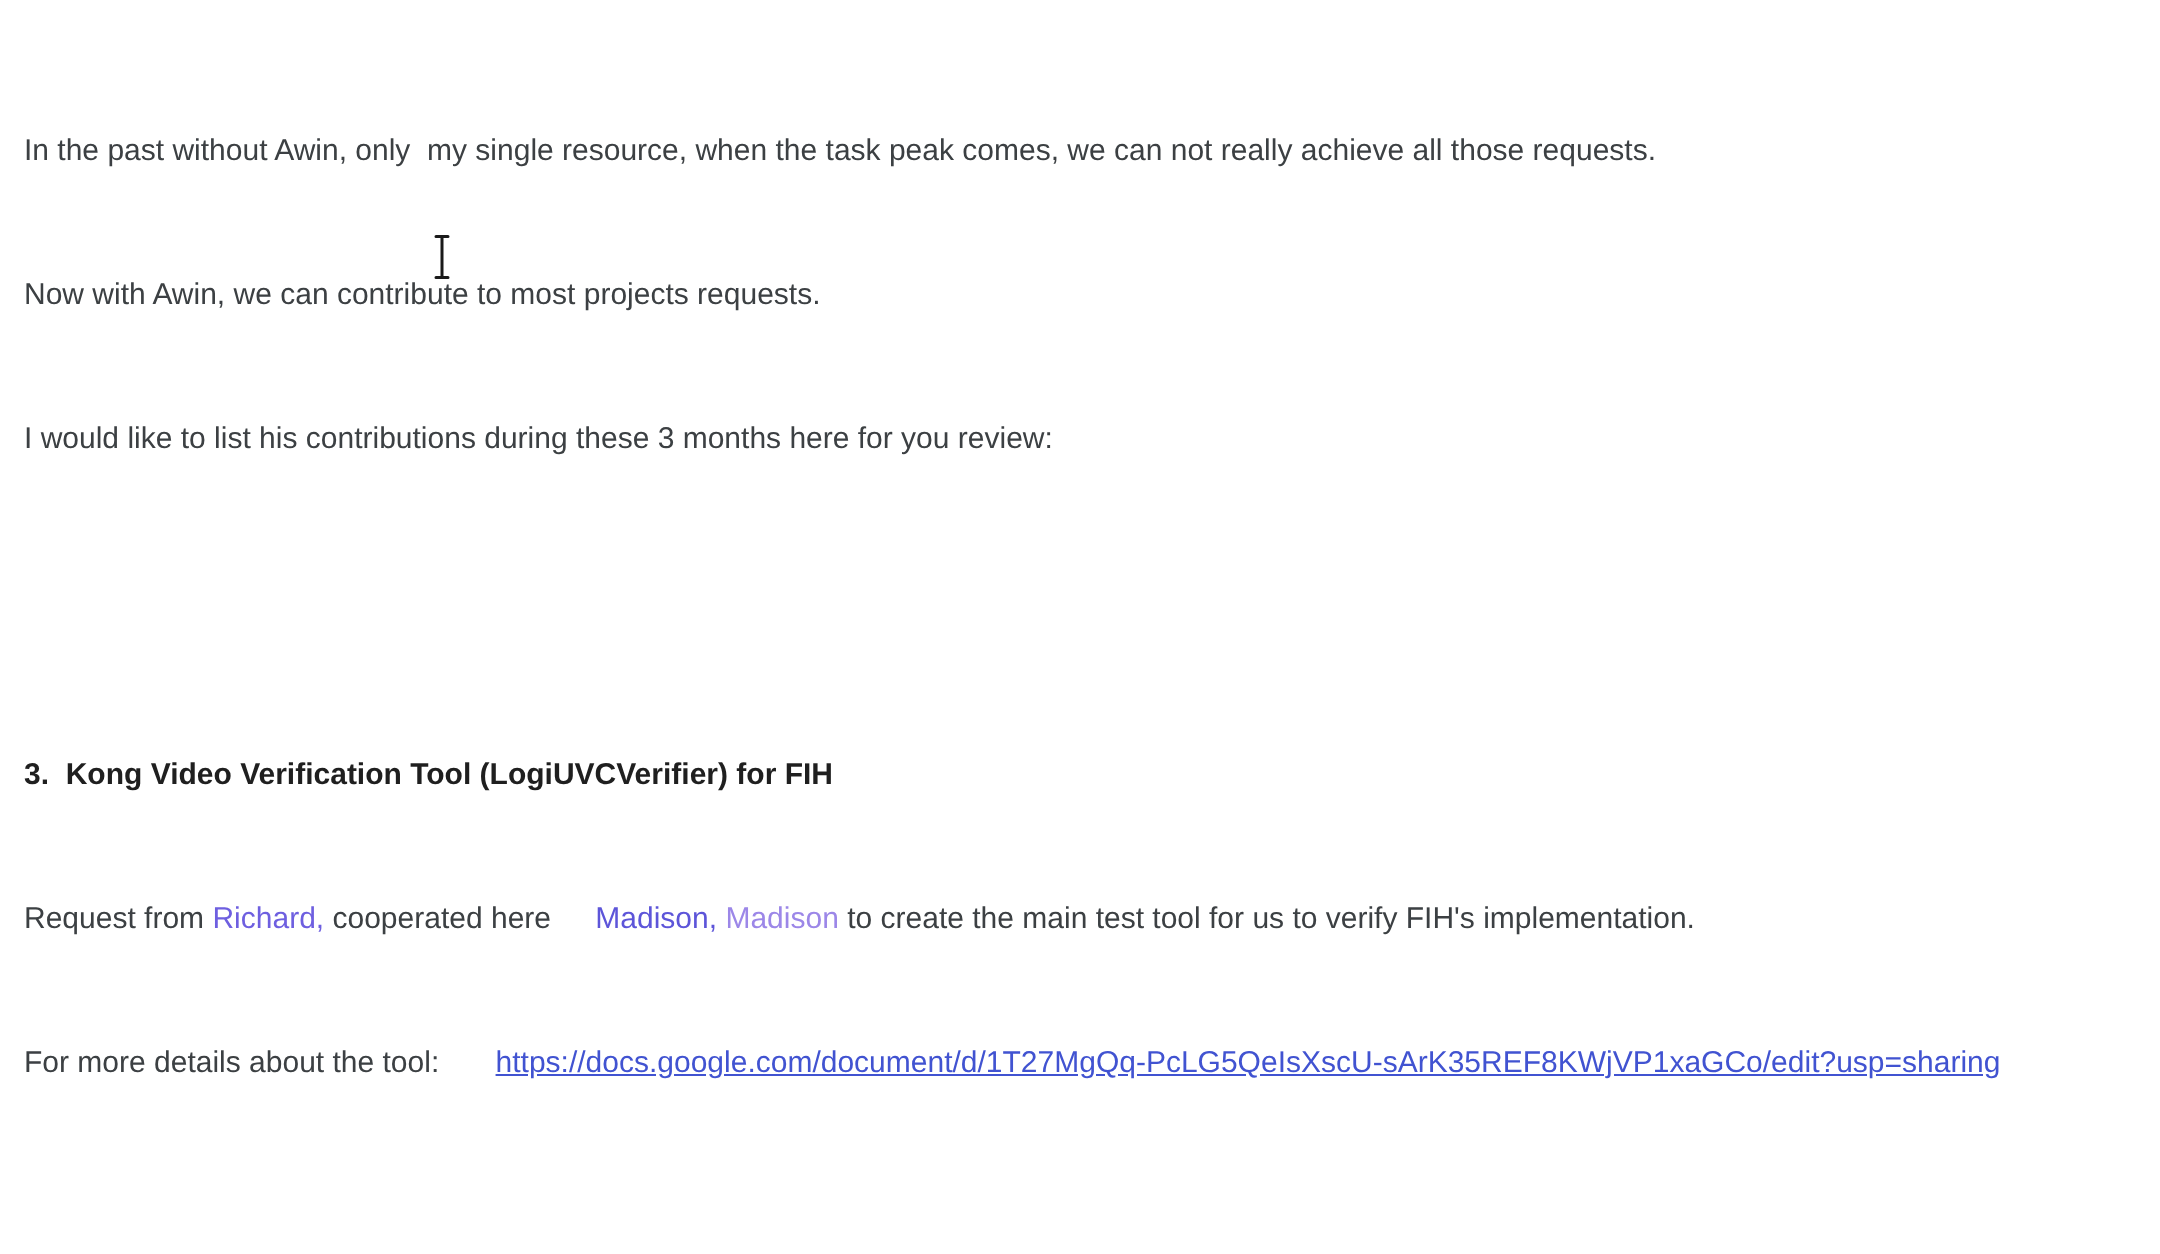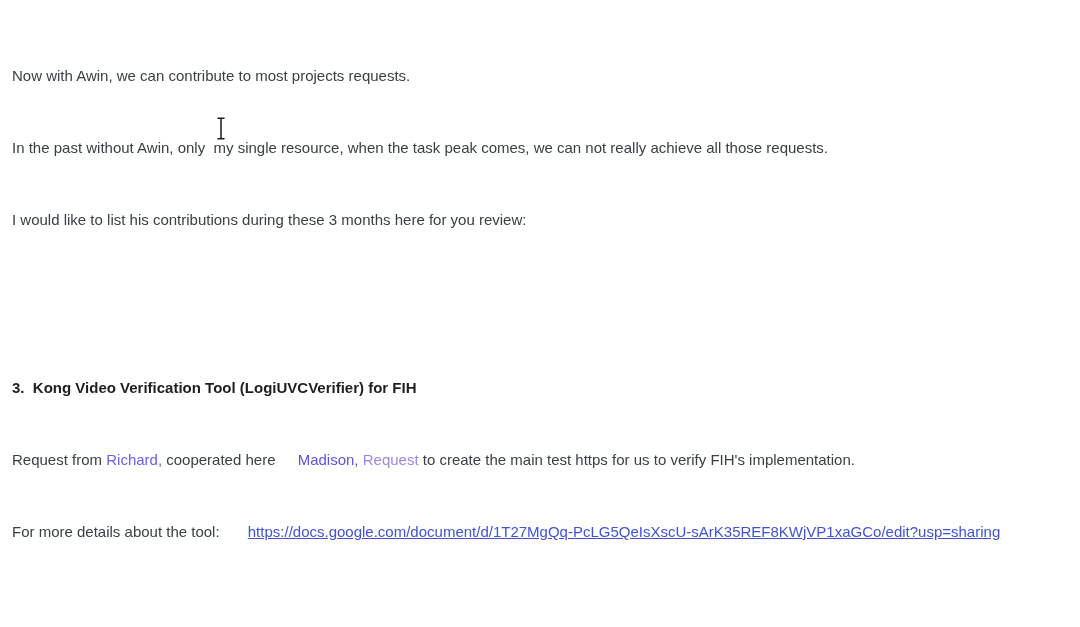"Now with Awin, we can" div.line { order: before "In the past without Awin," -> after "In the past without Awin," }
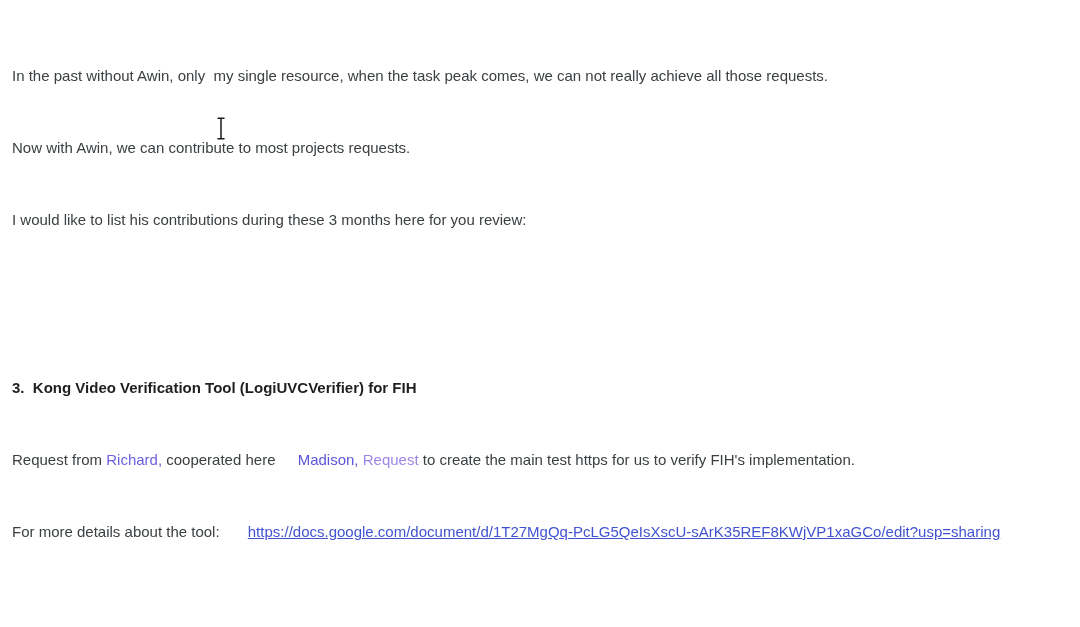"Request" span.m-juiwen { text: Request -> Madison }
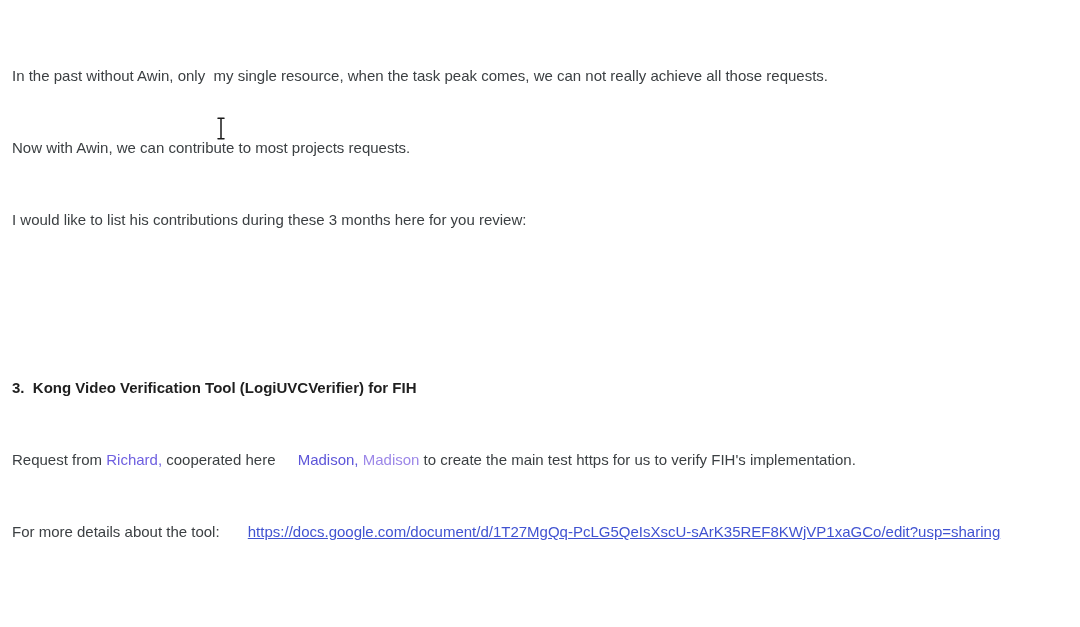"to create the main test" span { text: https -> tool }
